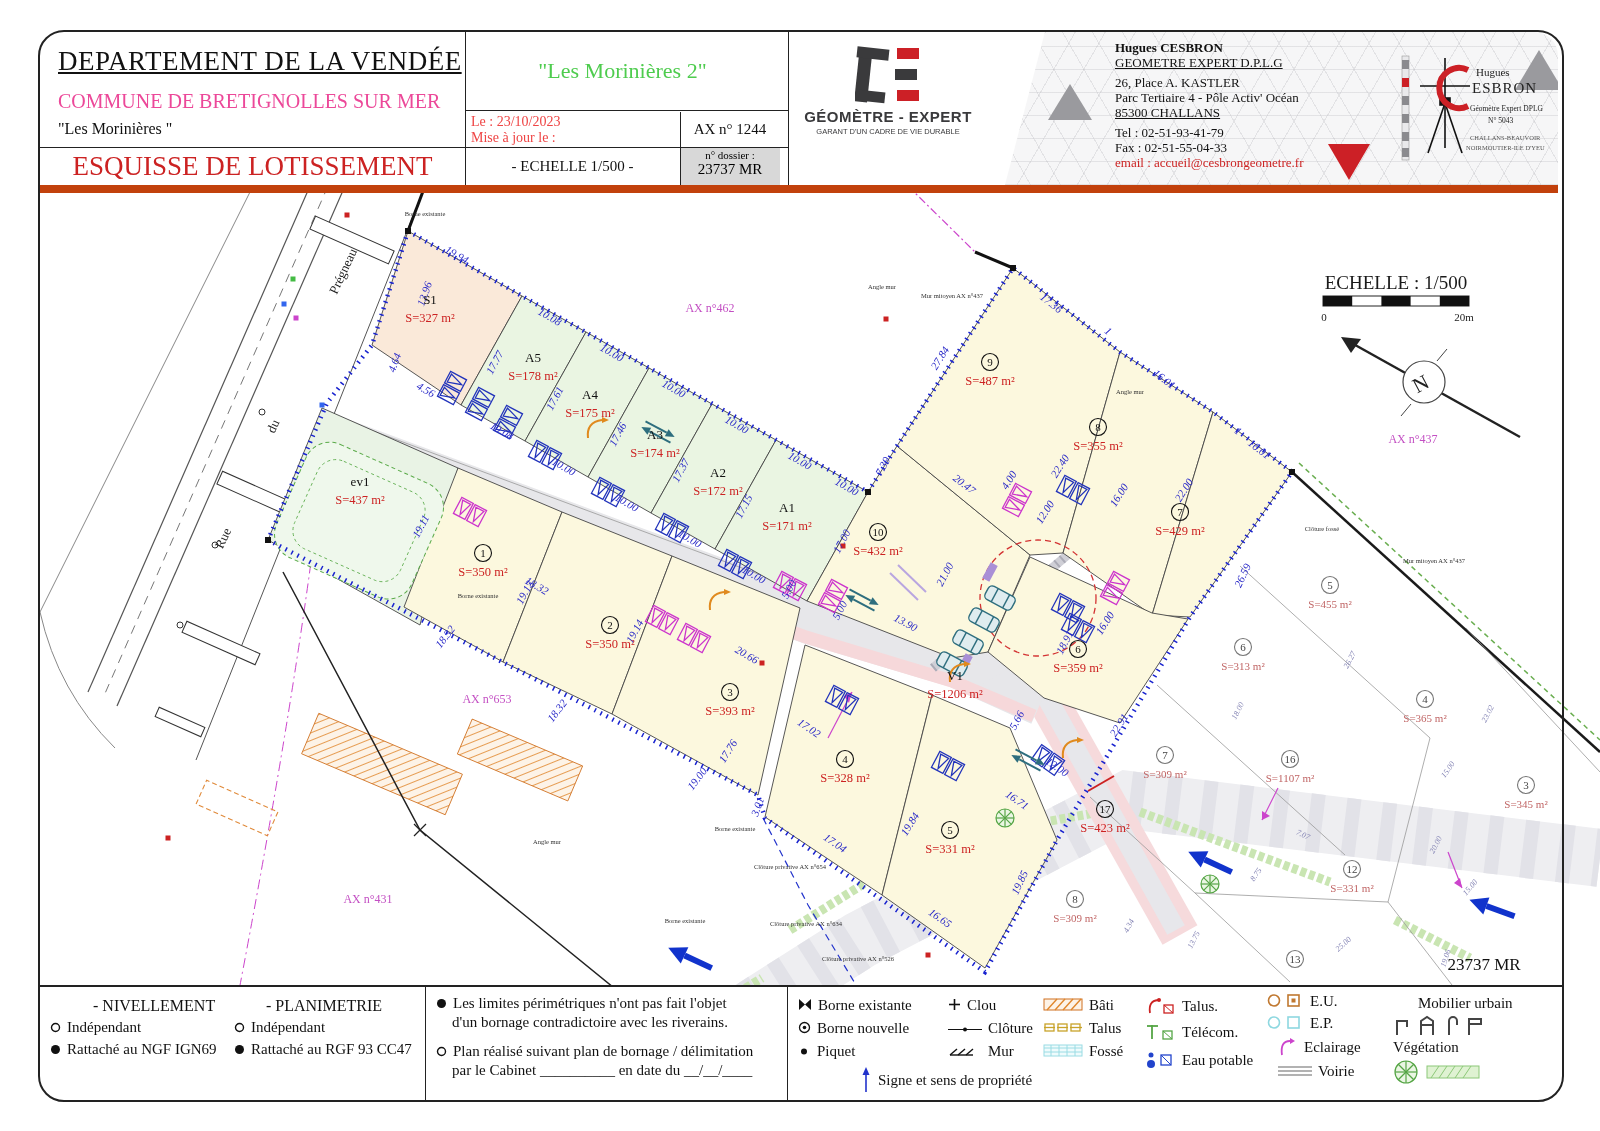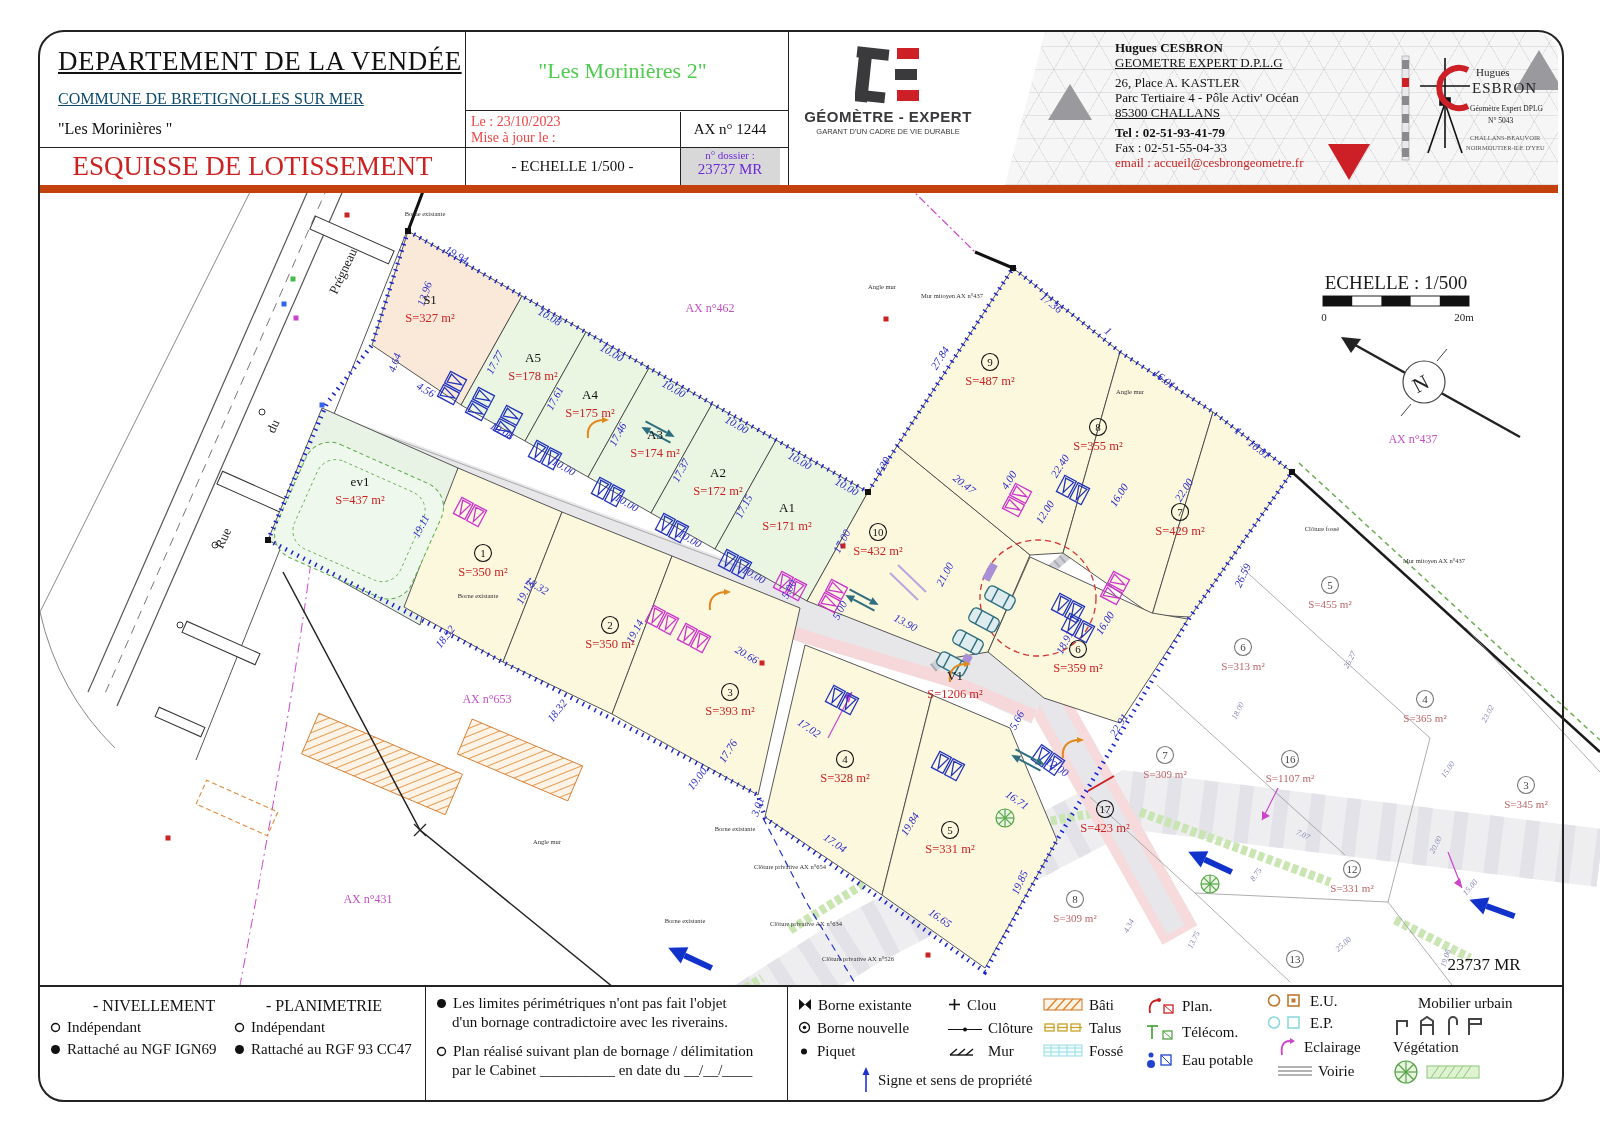"COMMUNE DE BRETIGNOLLES SUR MER" .com { color: #0c4a6e -> #ec4899; font-size: 16px -> 20px; text-decoration: underline -> none }
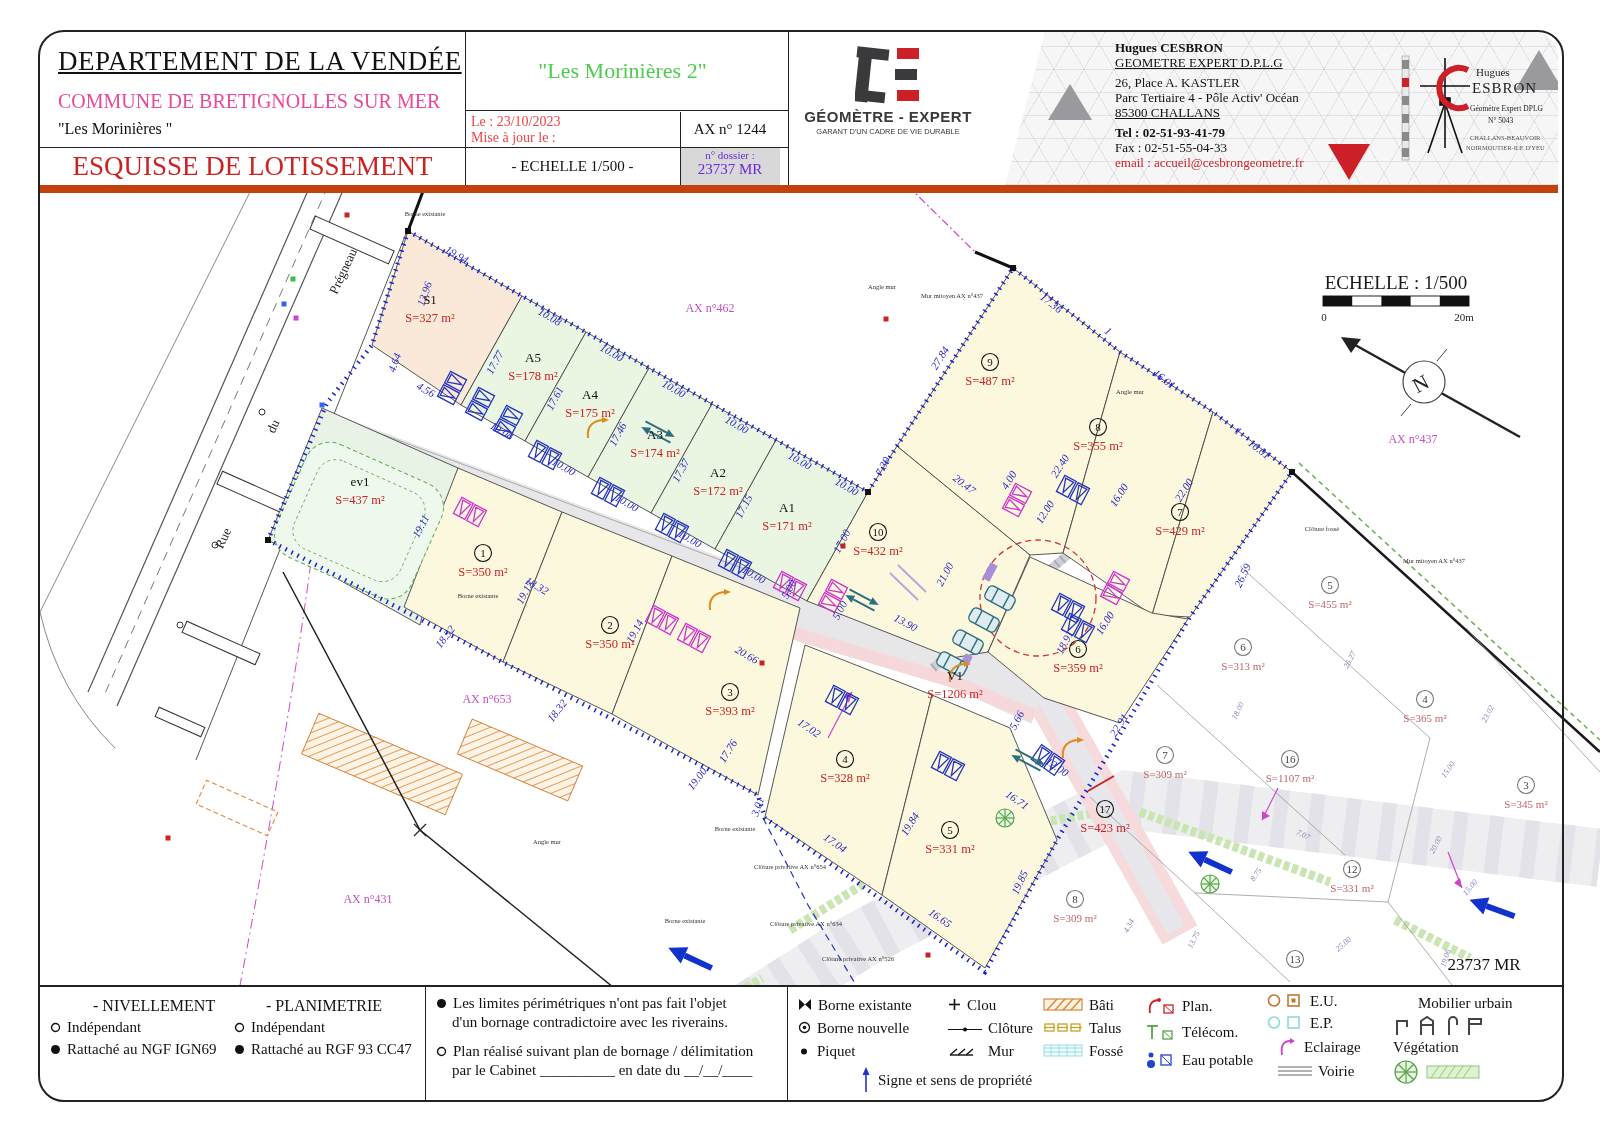"Tel : 02-51-93-41-79" div { font-weight: bold -> none }
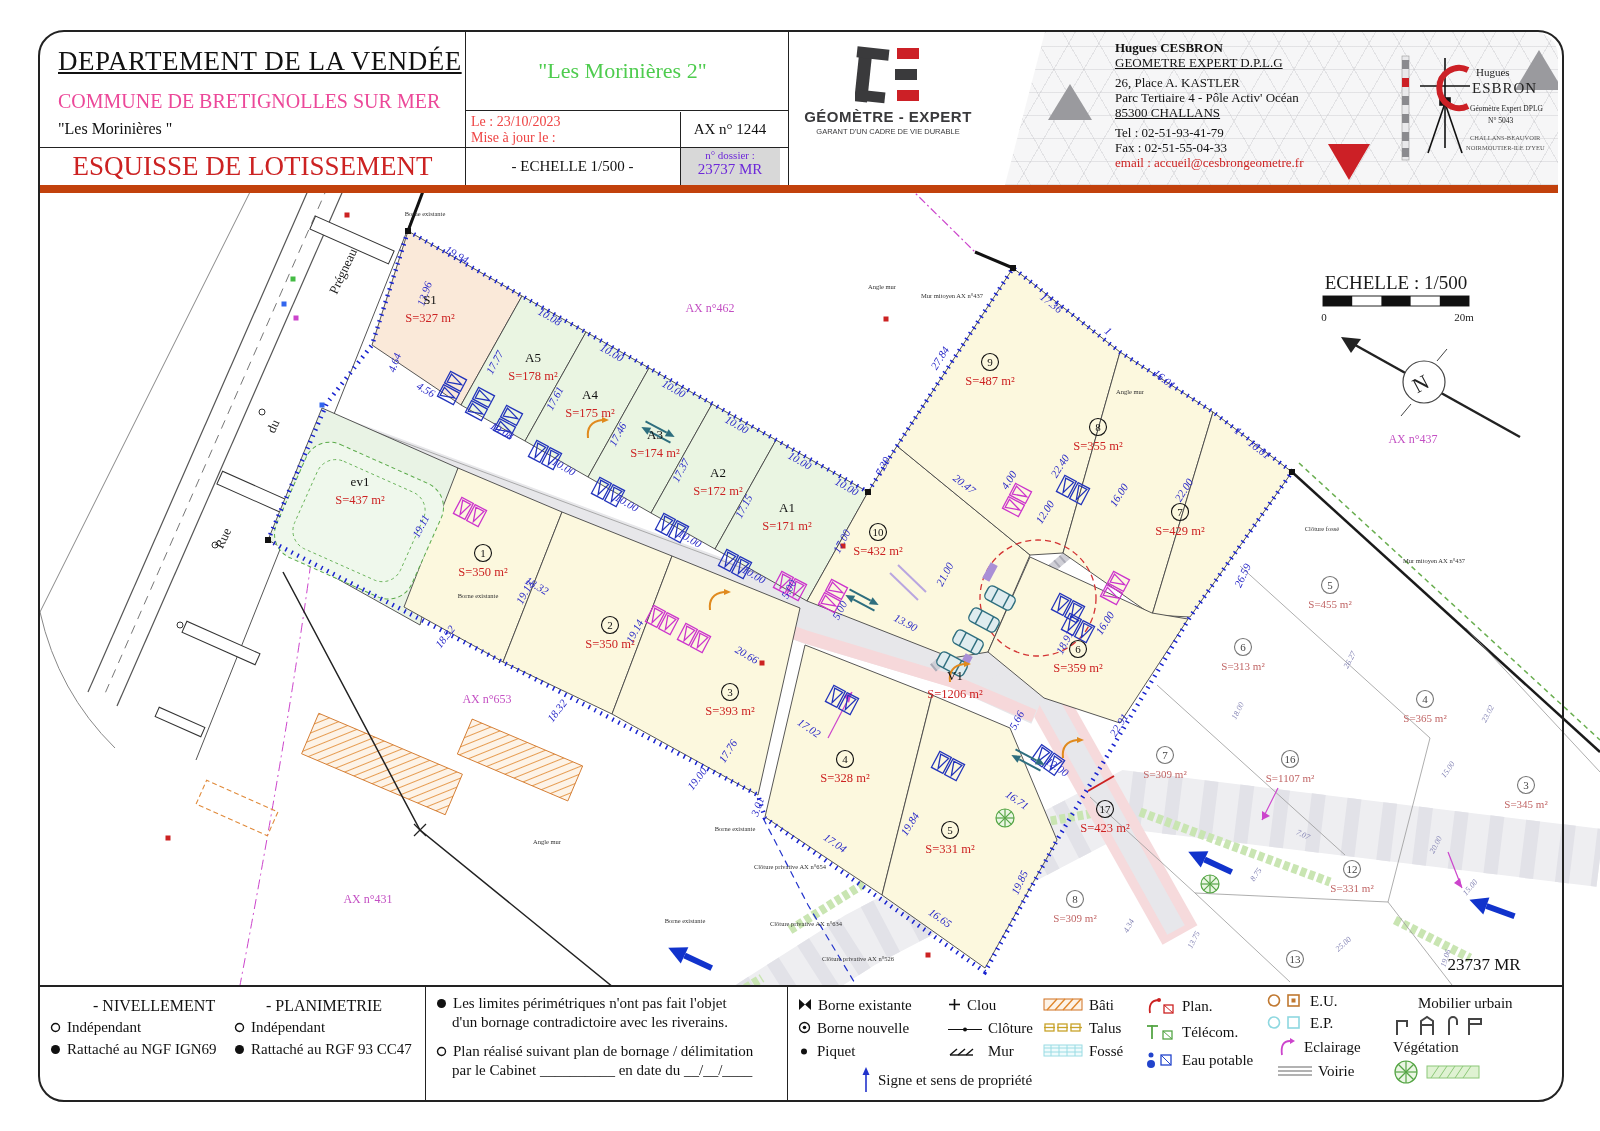"n° dossier :" .cdos { color: #6d28d9 -> #000000 }
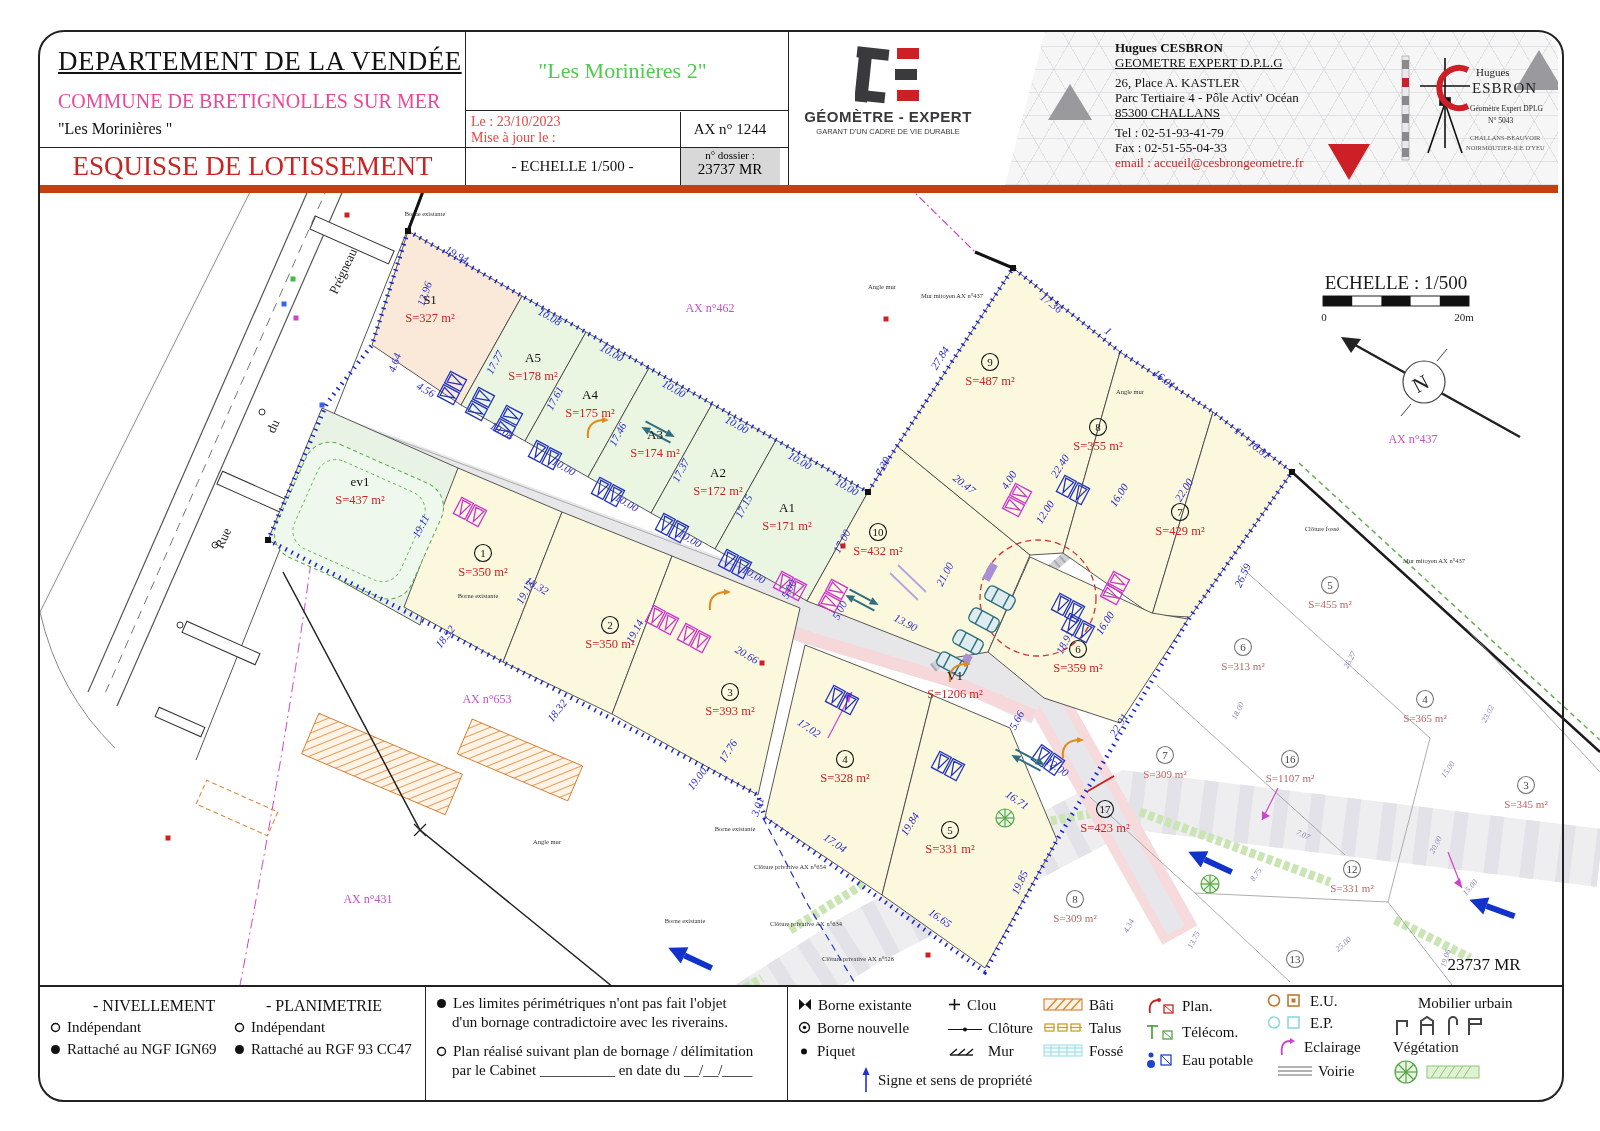"Plan." span { text: Plan -> Talus }
